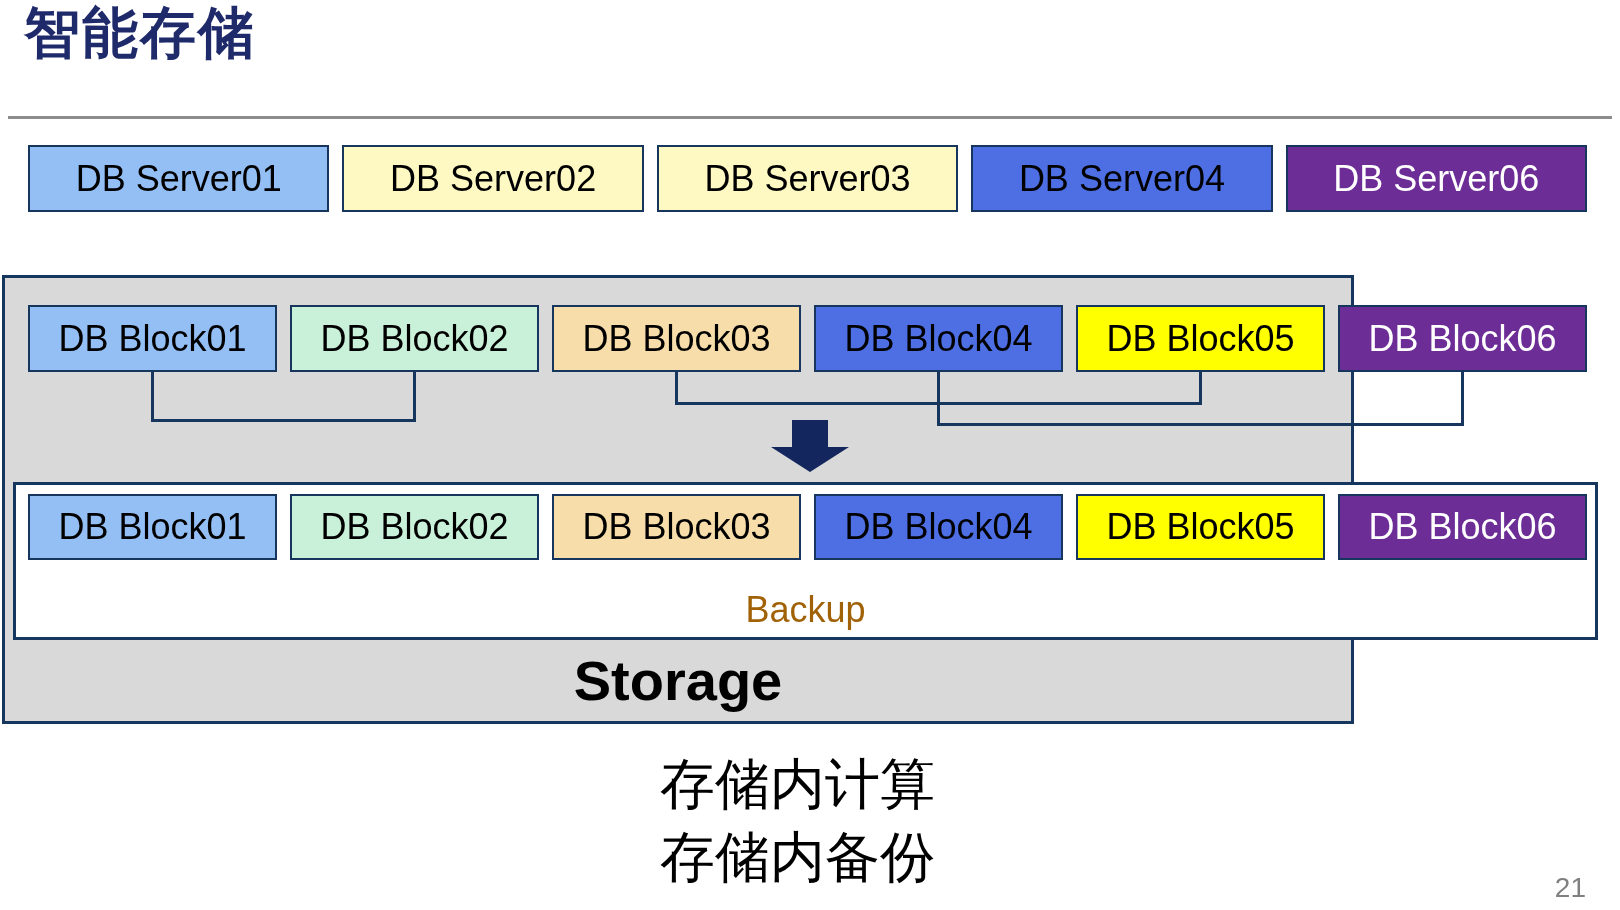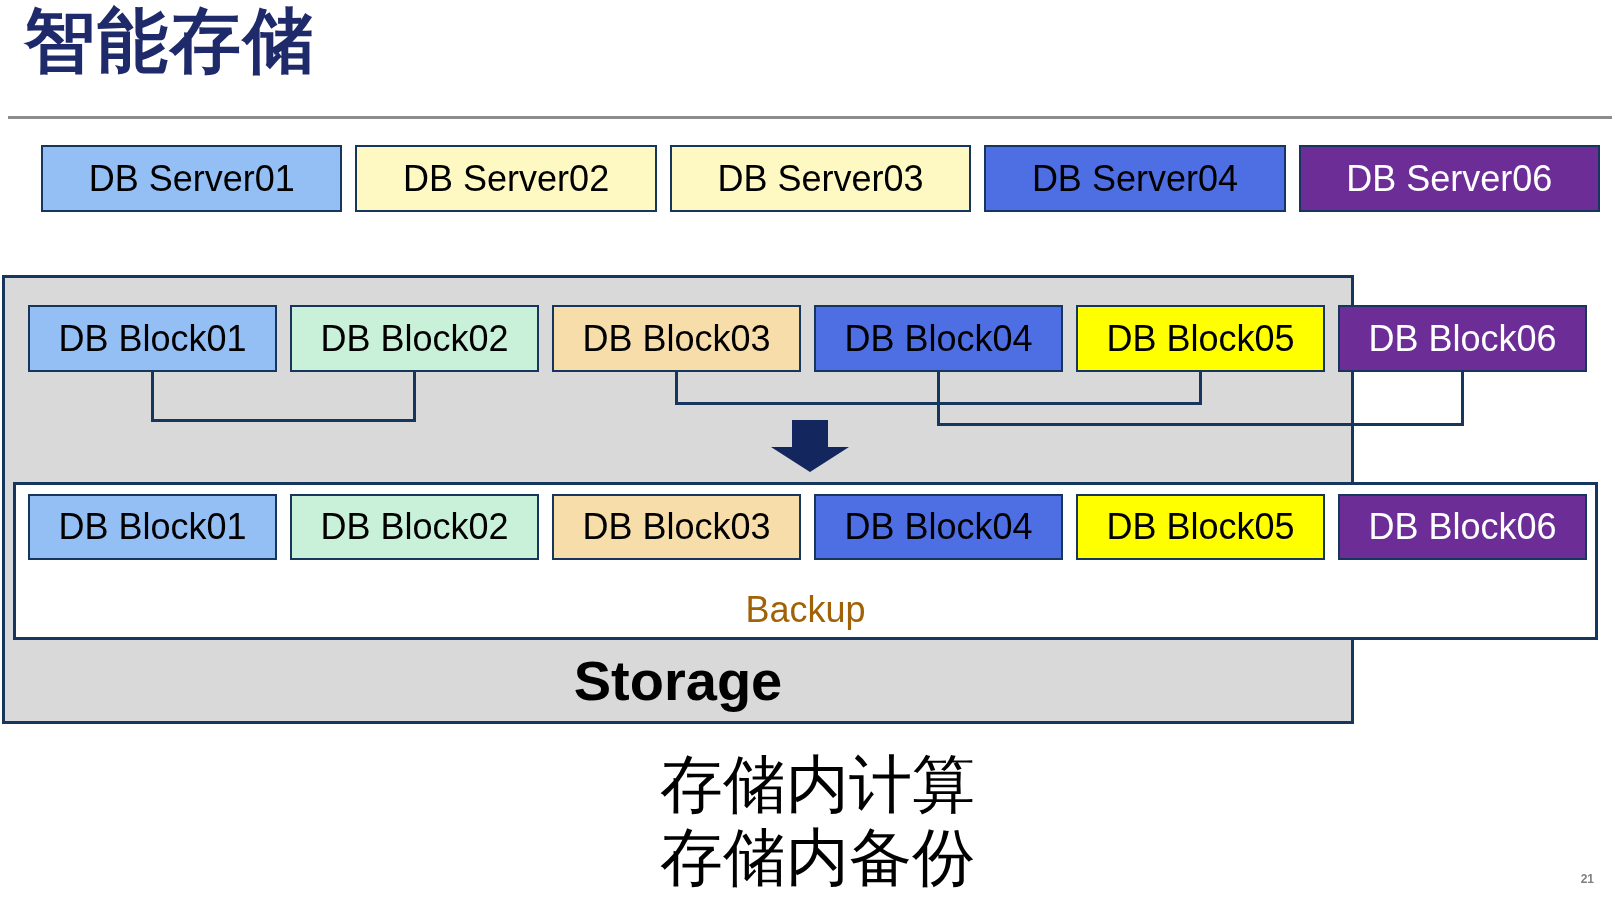"智能存储" .page-title { font-size: 71px -> 56px }
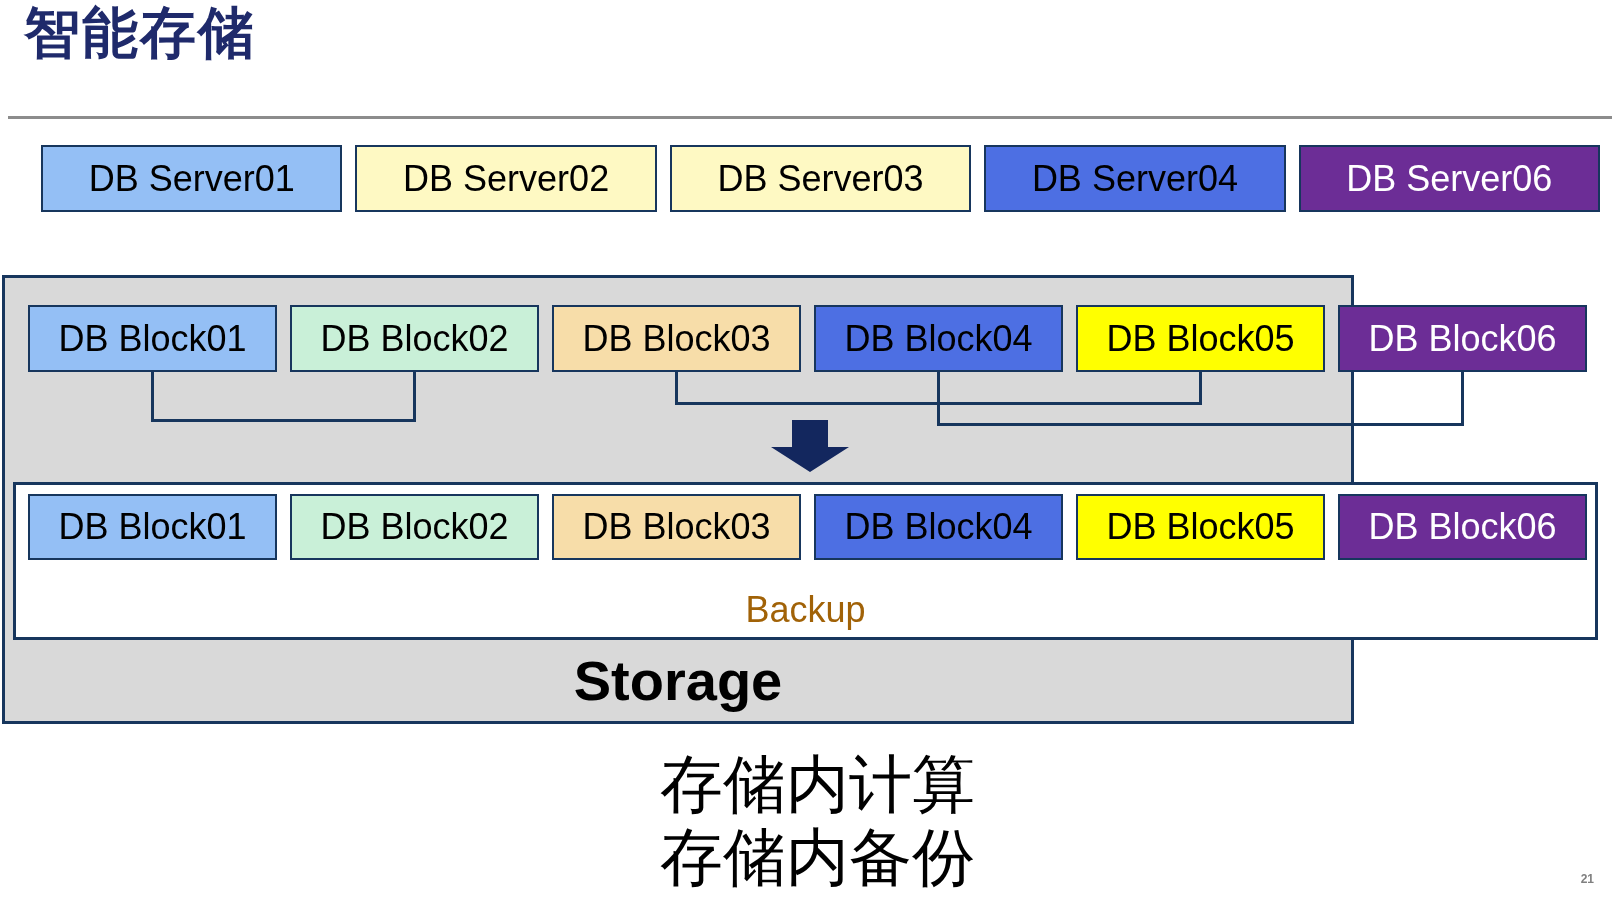"DB Server01" .server-row { margin-left: 13px -> none }
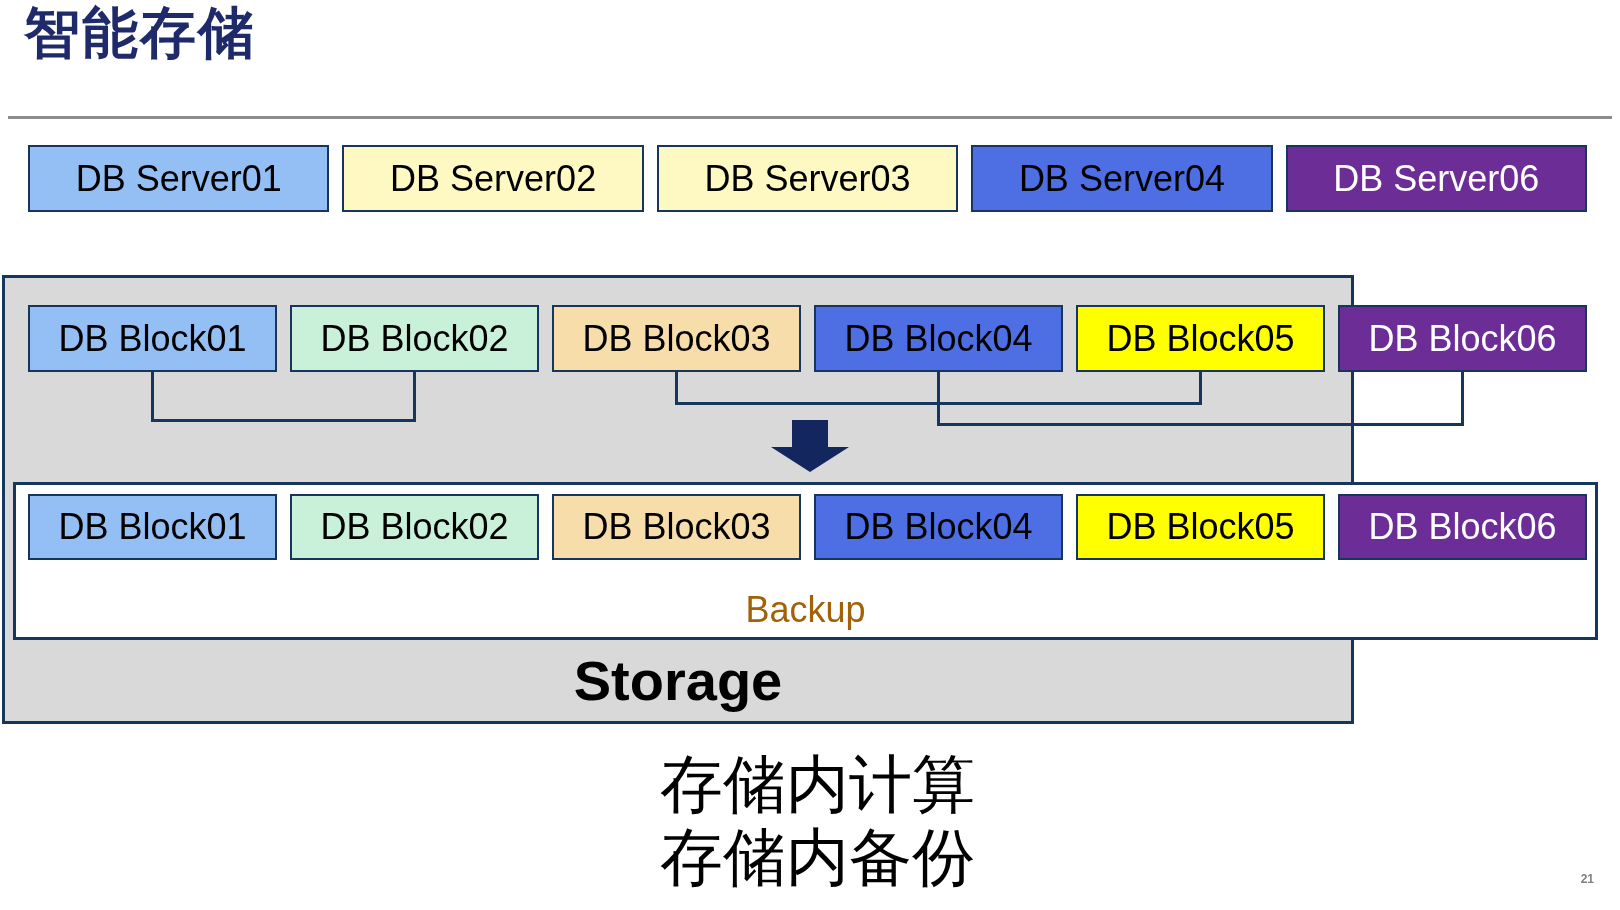"存储内计算" .captions { font-size: 63px -> 55px }
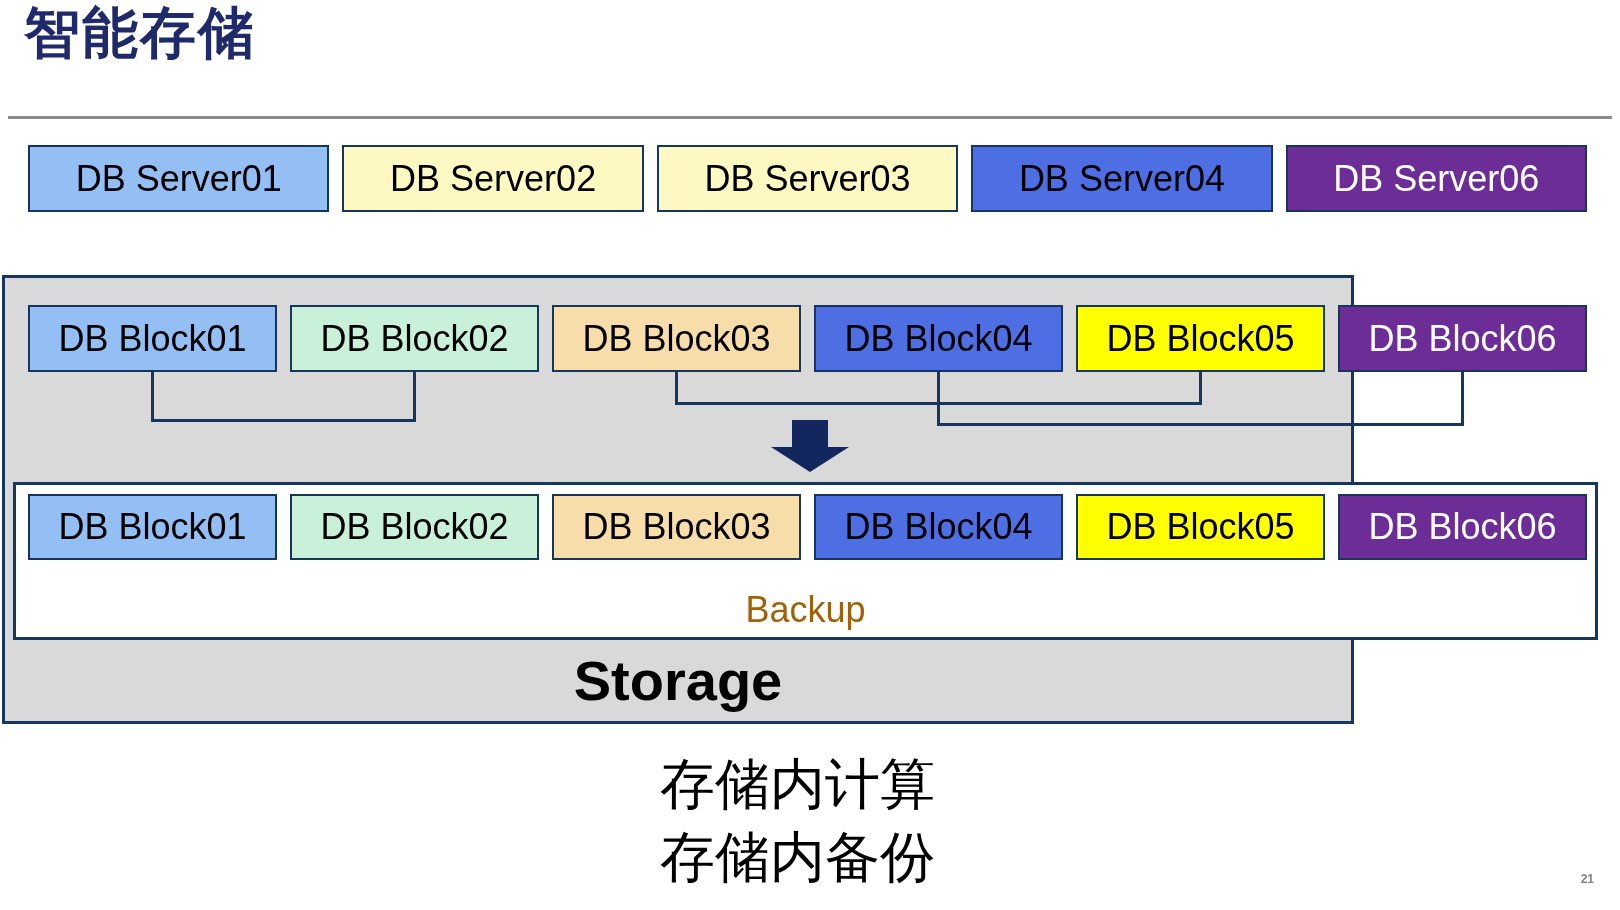"21" .page-number { font-size: 12px -> 28px; font-weight: bold -> none; right: 26px -> 34px }
